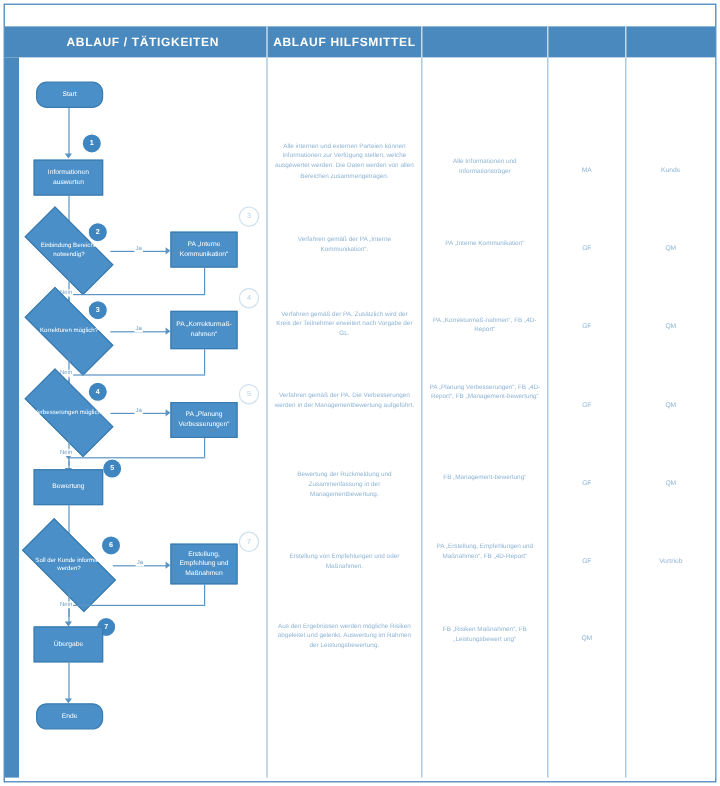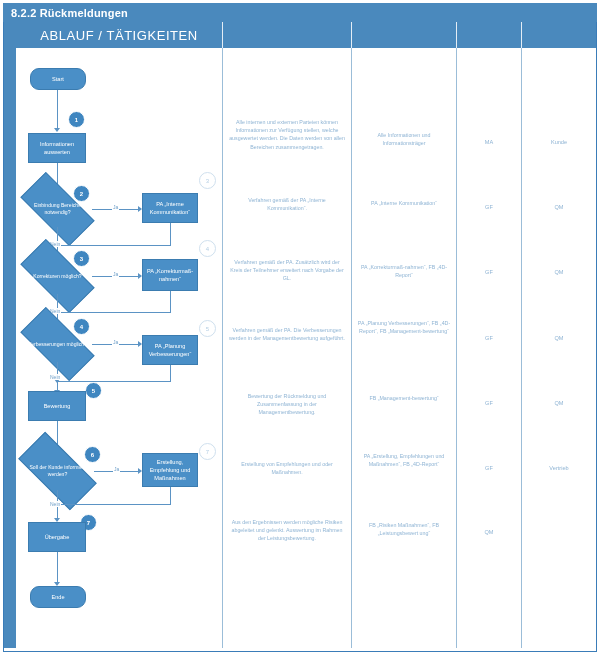"8.2.2 Rückmeldungen" div.title-bar { html: <div>8.2.2 Rückmeldungen</div> -> none }
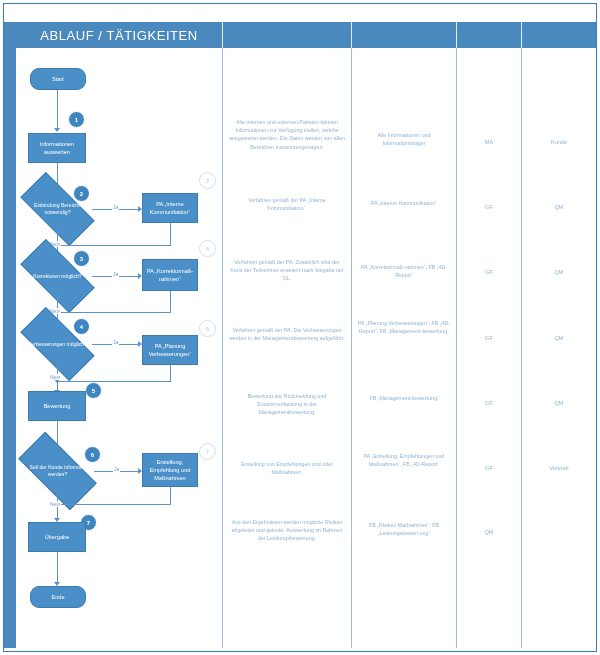"ABLAUF / TÄTIGKEITEN" .hdr-cell { font-size: 13px -> 10px; font-weight: normal -> bold }
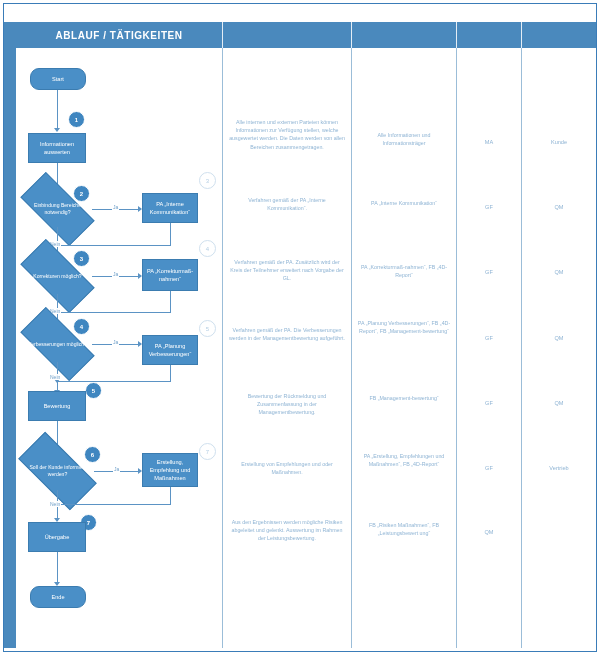"ABLAUF HILFSMITTEL" div.hdr-cell { html: none -> <div>ABLAUF HILFSMITTEL</div> }
